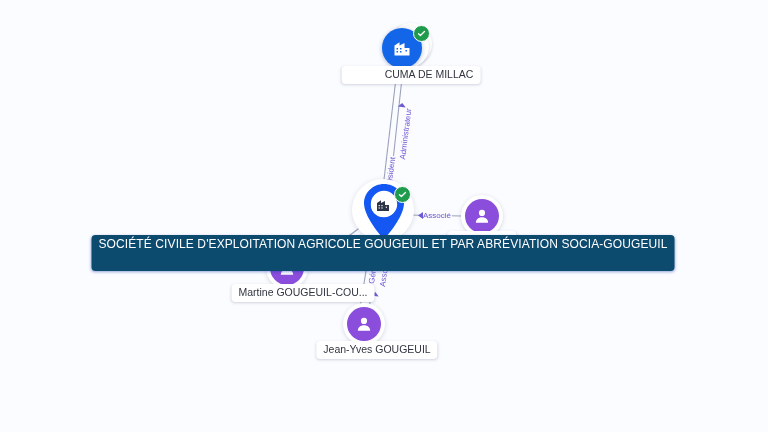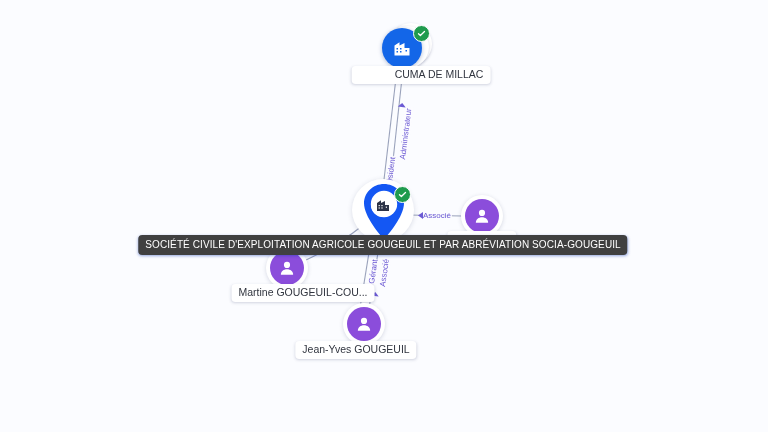"CUMA DE MILLAC" div.nlabel { left: 421px -> 411px }
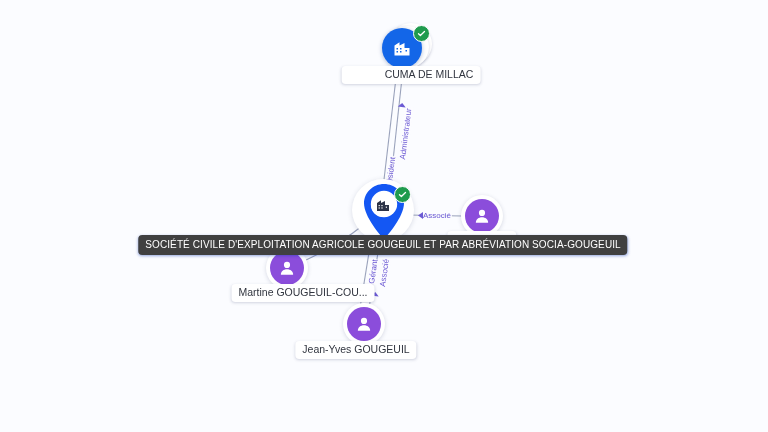"SOCIÉTÉ CIVILE D'EXPLOITATION AGRICOLE" .nlabel.selected { background: #404040 -> #0c4a6e; font-size: 10px -> 12px; padding: 3px 7px 4px 7px -> 3px 7px 20px 7px }
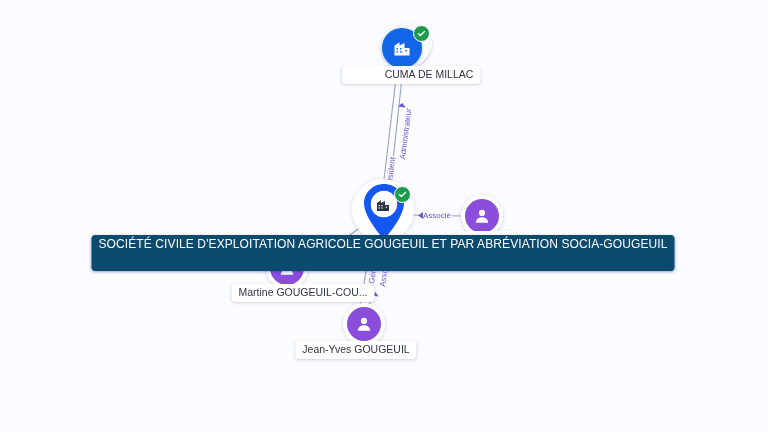"Jean-Yves GOUGEUIL" div.nlabel { left: 356px -> 377px }
